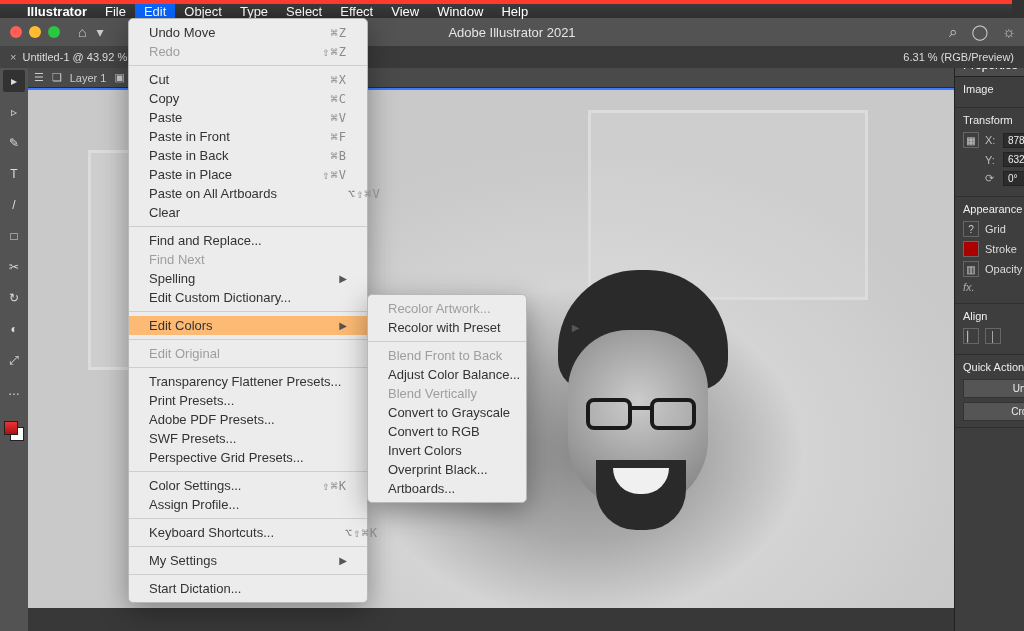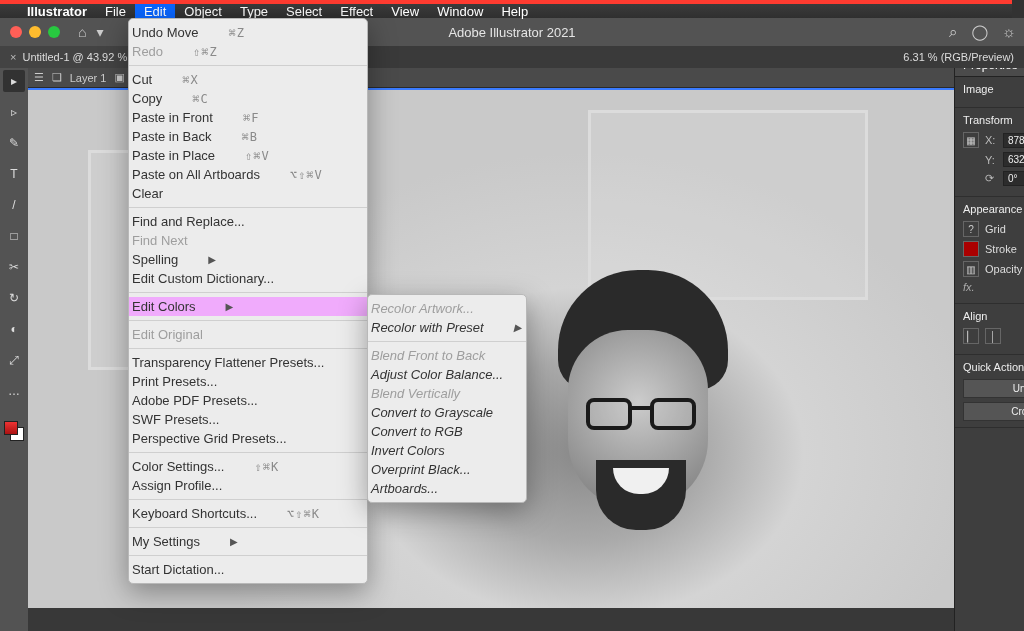"Undo Move" .dropdown .row { gap: none -> 41px; justify-content: none -> space-between; padding: 2px 3px -> 2px 20px }
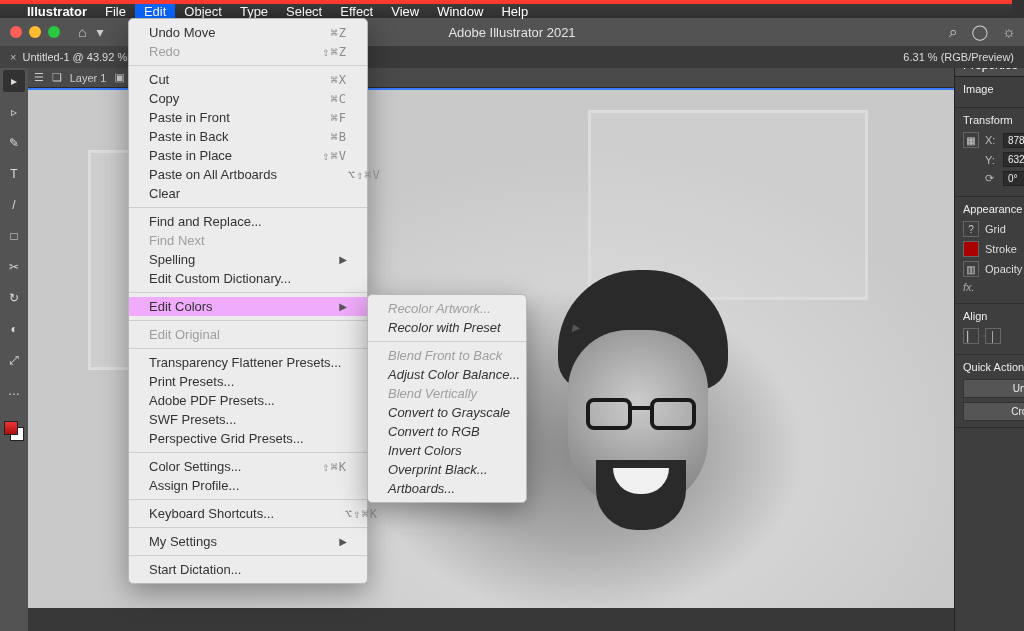"Paste" div.row { html: none -> <div> <span>Paste</span> <span>⌘V</span> </div> }
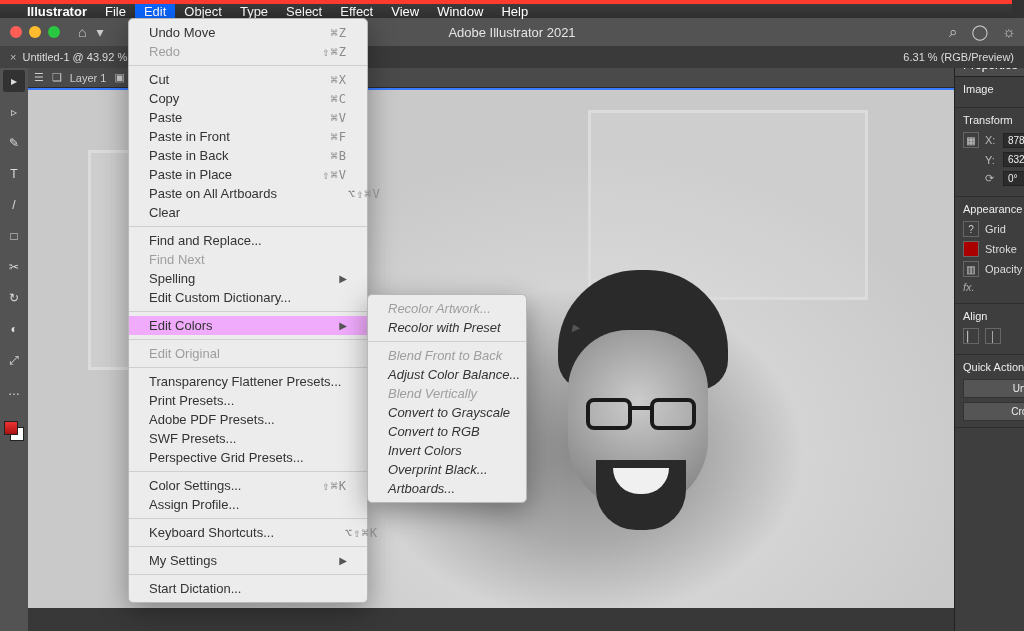"Recolor Artwork..." .sub-menu { font-style: italic -> none }
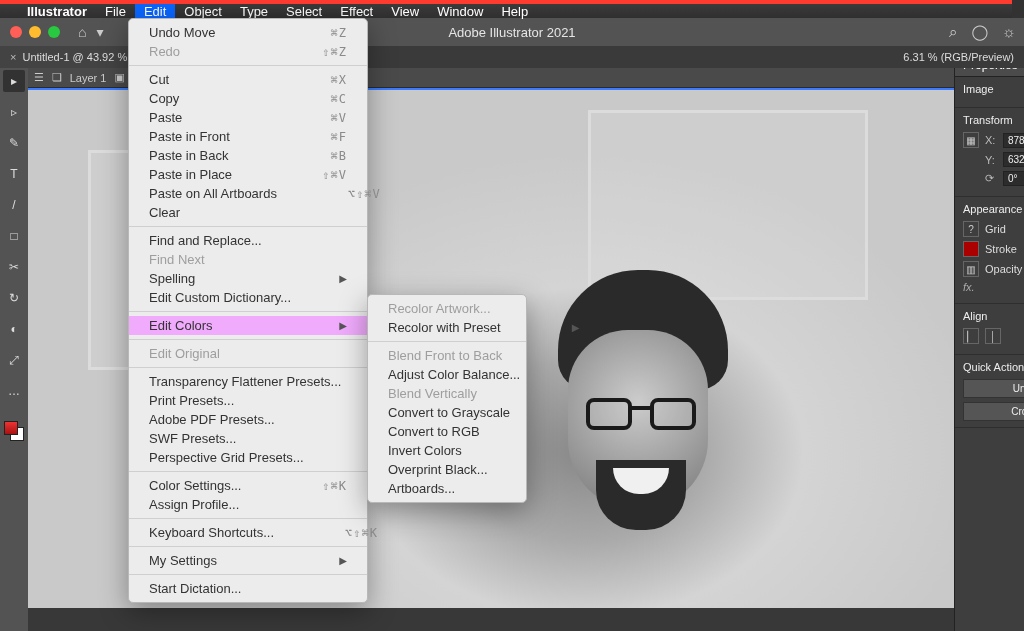"Edit Colors" .dropdown .row.hl { background: #f0abfc -> #fdba74 }
